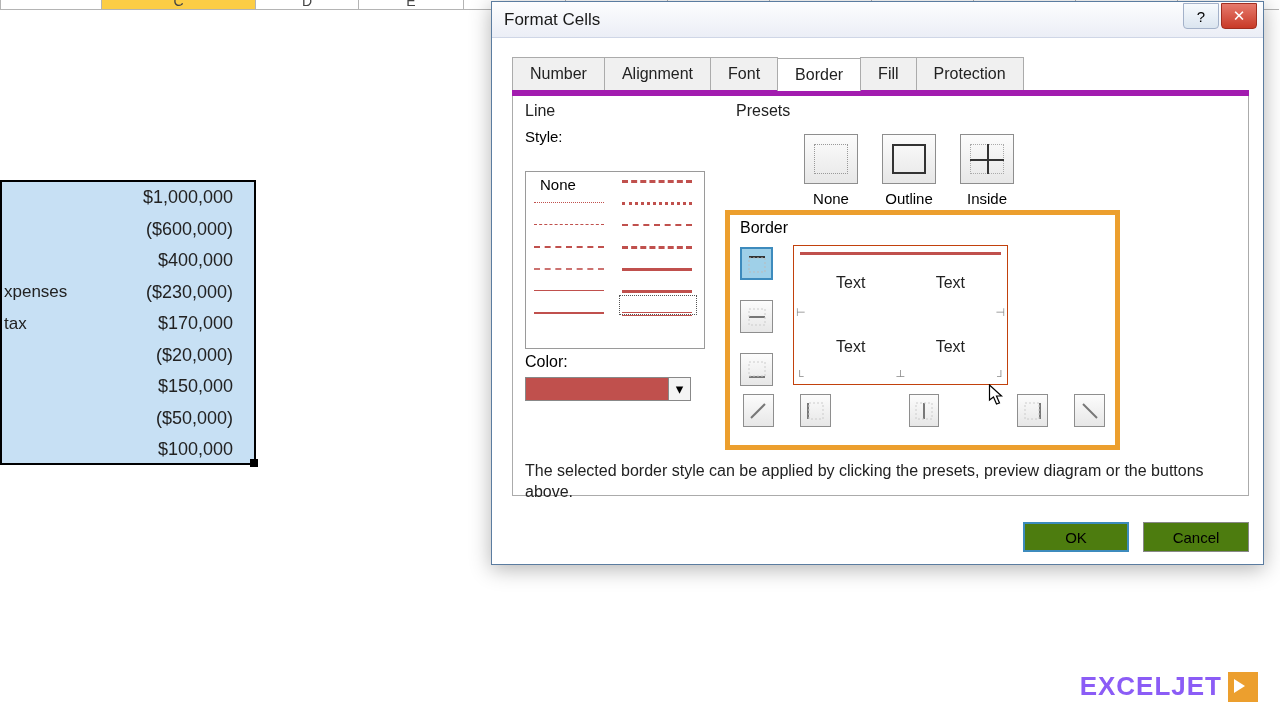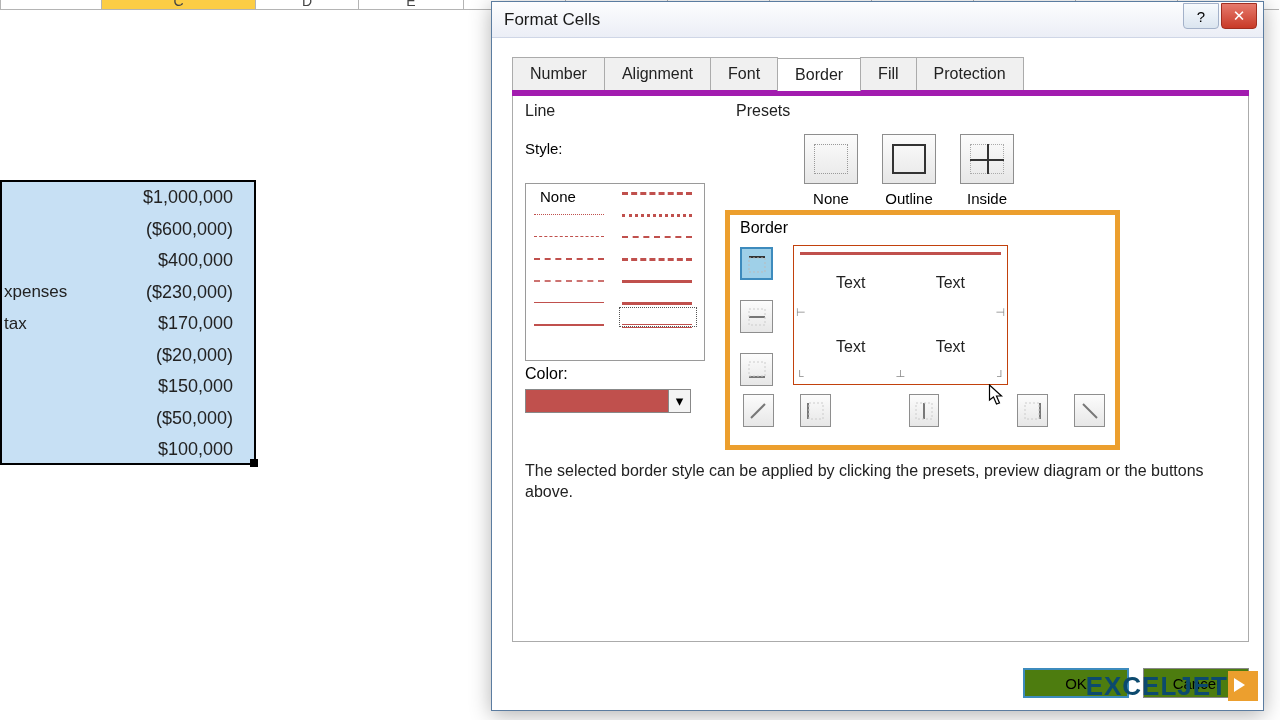"Format Cells" .dlg { height: 710px -> 564px }
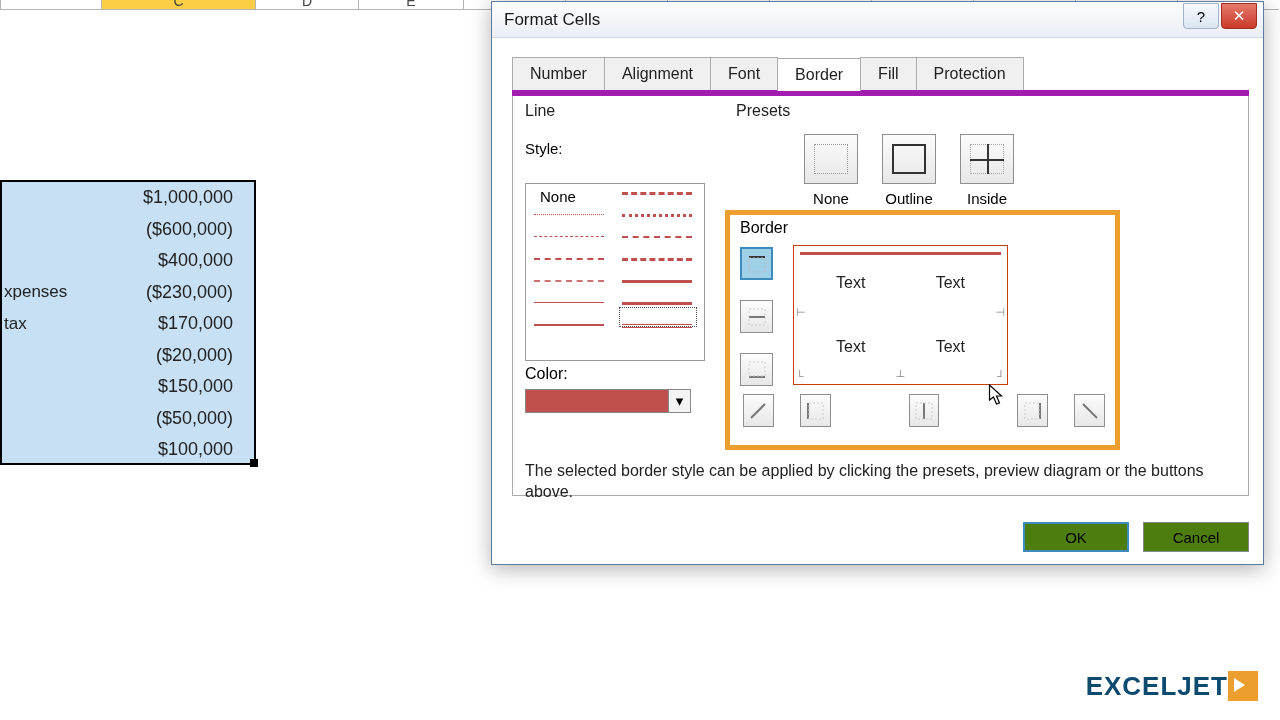"Style:" div { margin-top: 20px -> 8px }
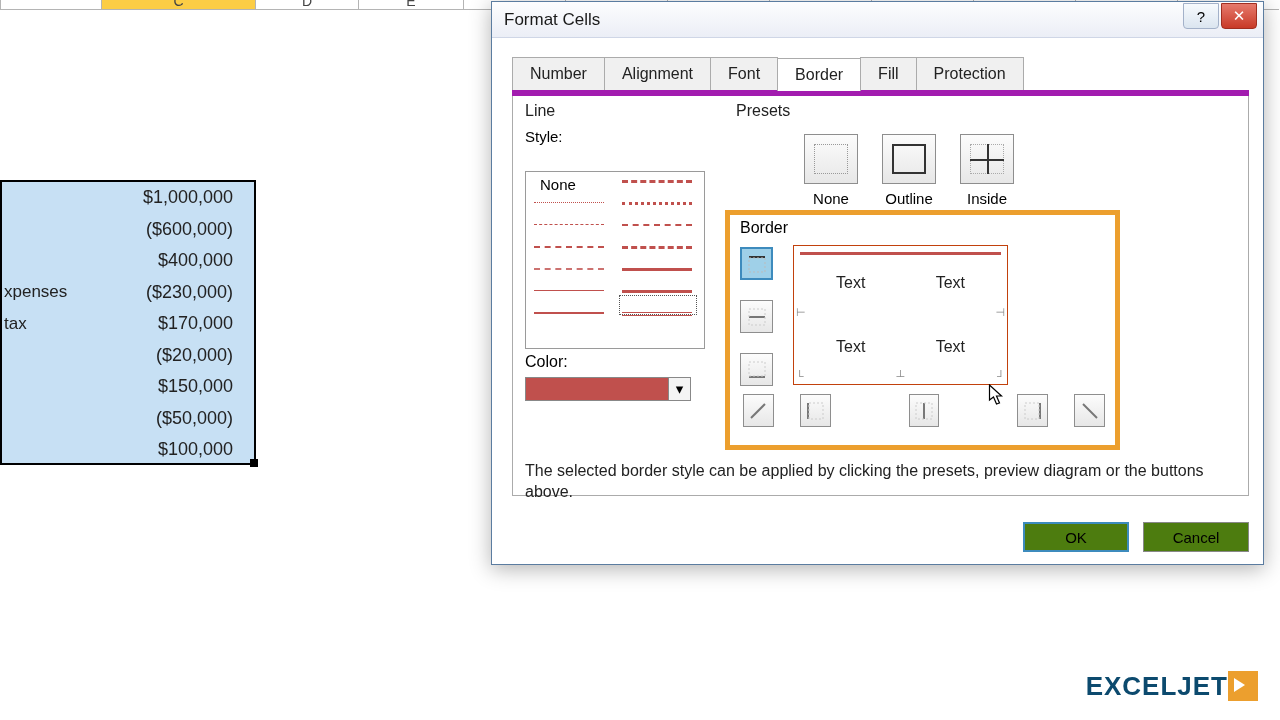"EXCELJET" .watermark { align-items: flex-start -> flex-end; color: #0c4a6e -> #8b5cf6; gap: 0 -> 6px }
